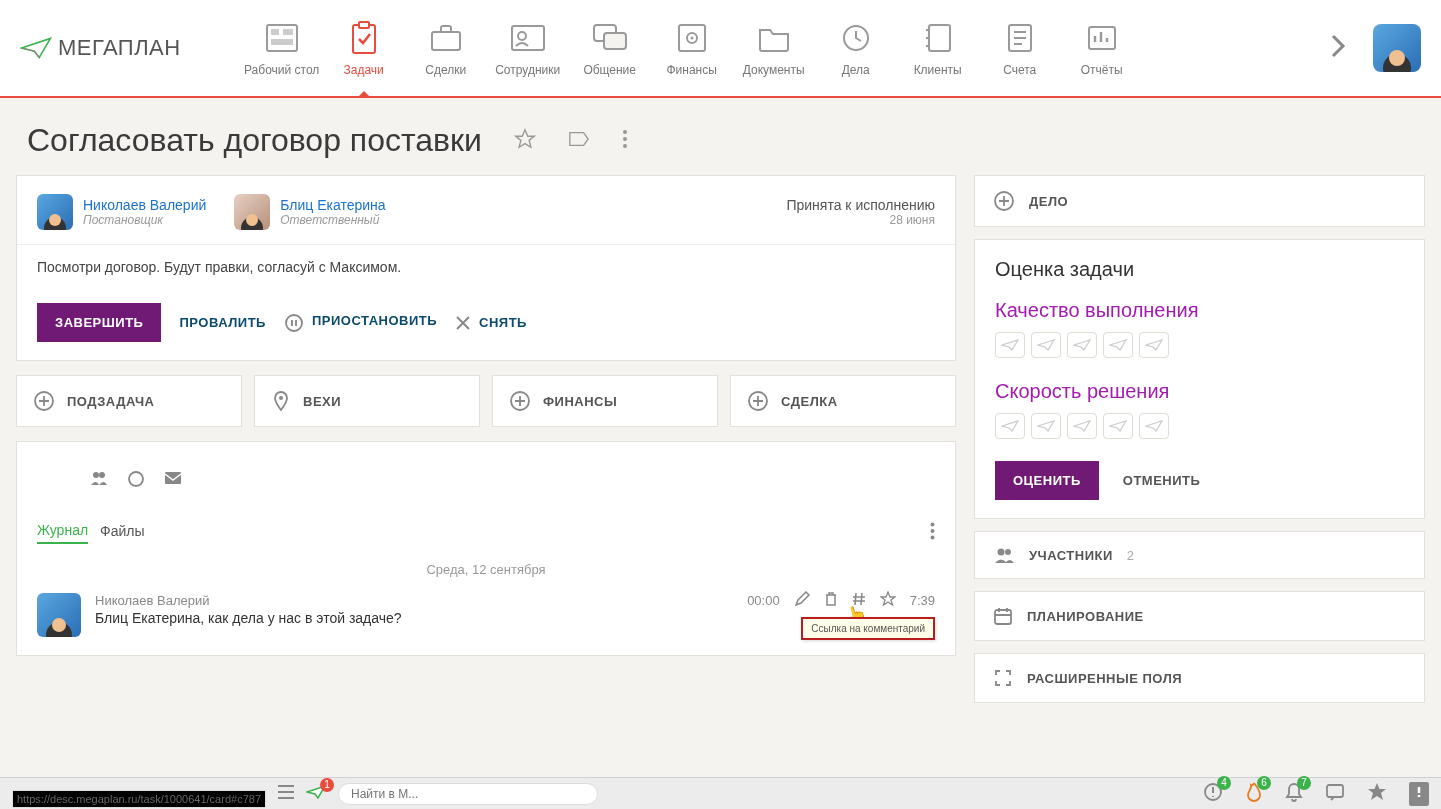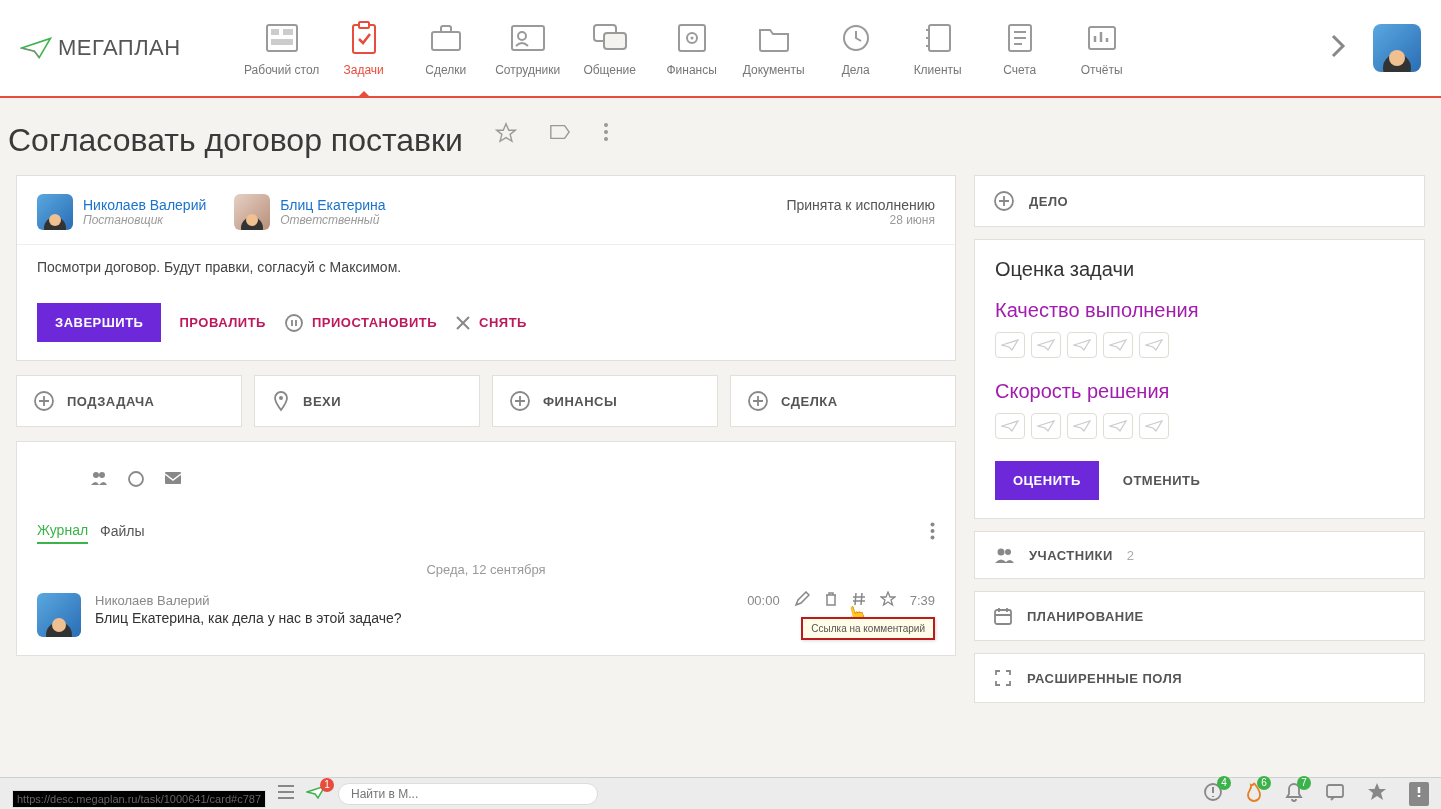"Согласовать договор поставки" .page-row { align-items: flex-start -> center; padding: 24px 8px 16px -> 24px 27px 16px }
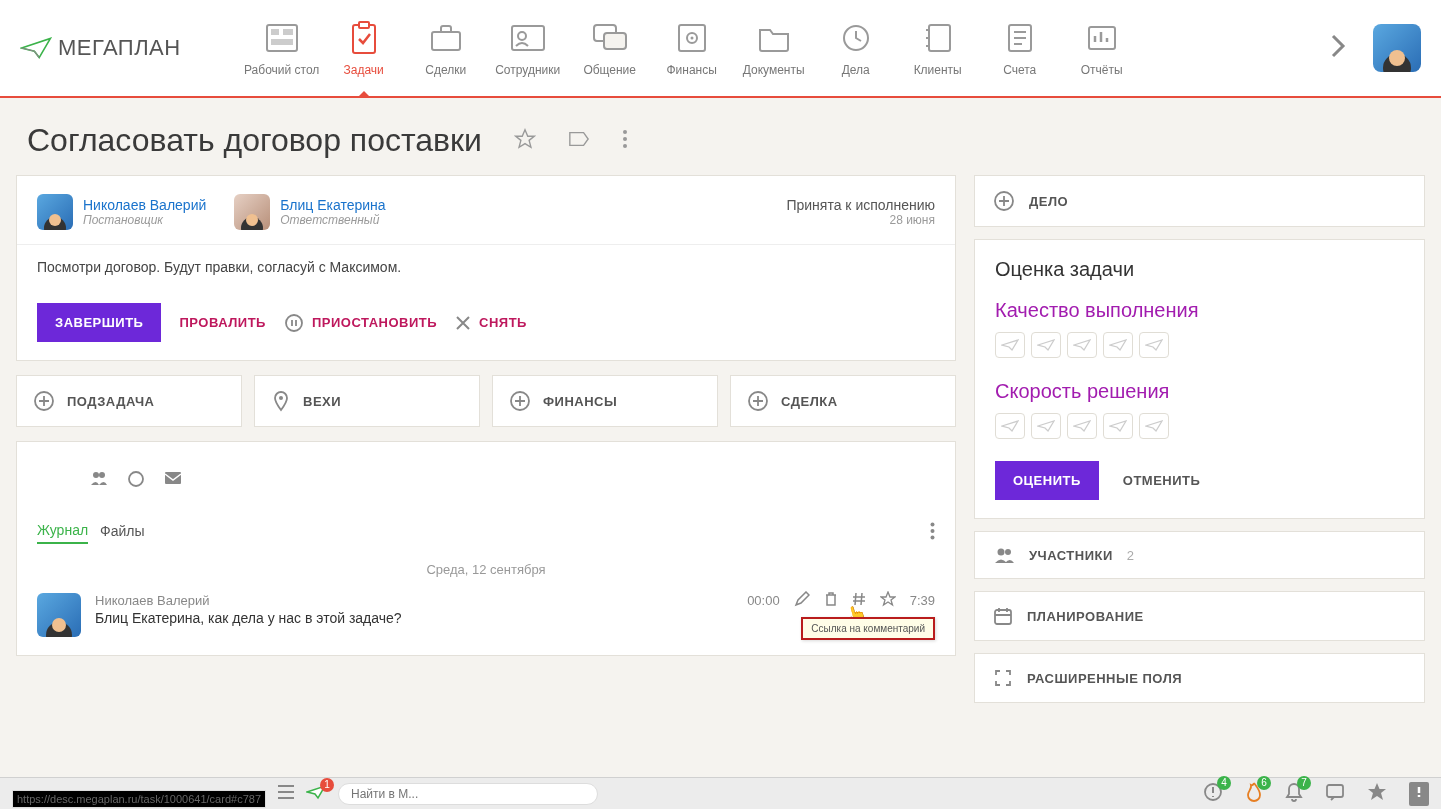"ЗАВЕРШИТЬ" .btn-green { background: #6d28d9 -> #701a75 }
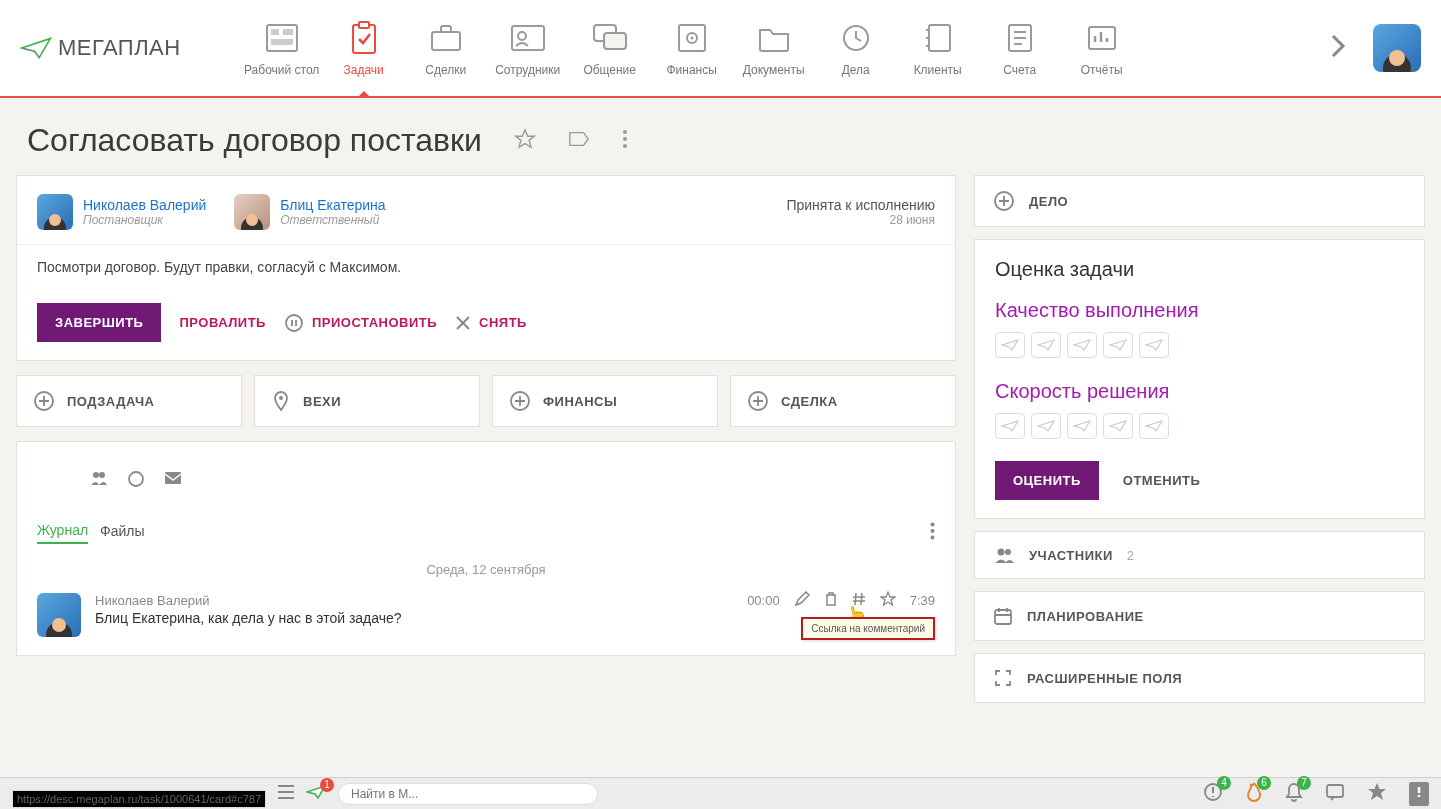"ПРОВАЛИТЬ" .act { align-items: center -> none; color: #be185d -> #0c4a6e }
